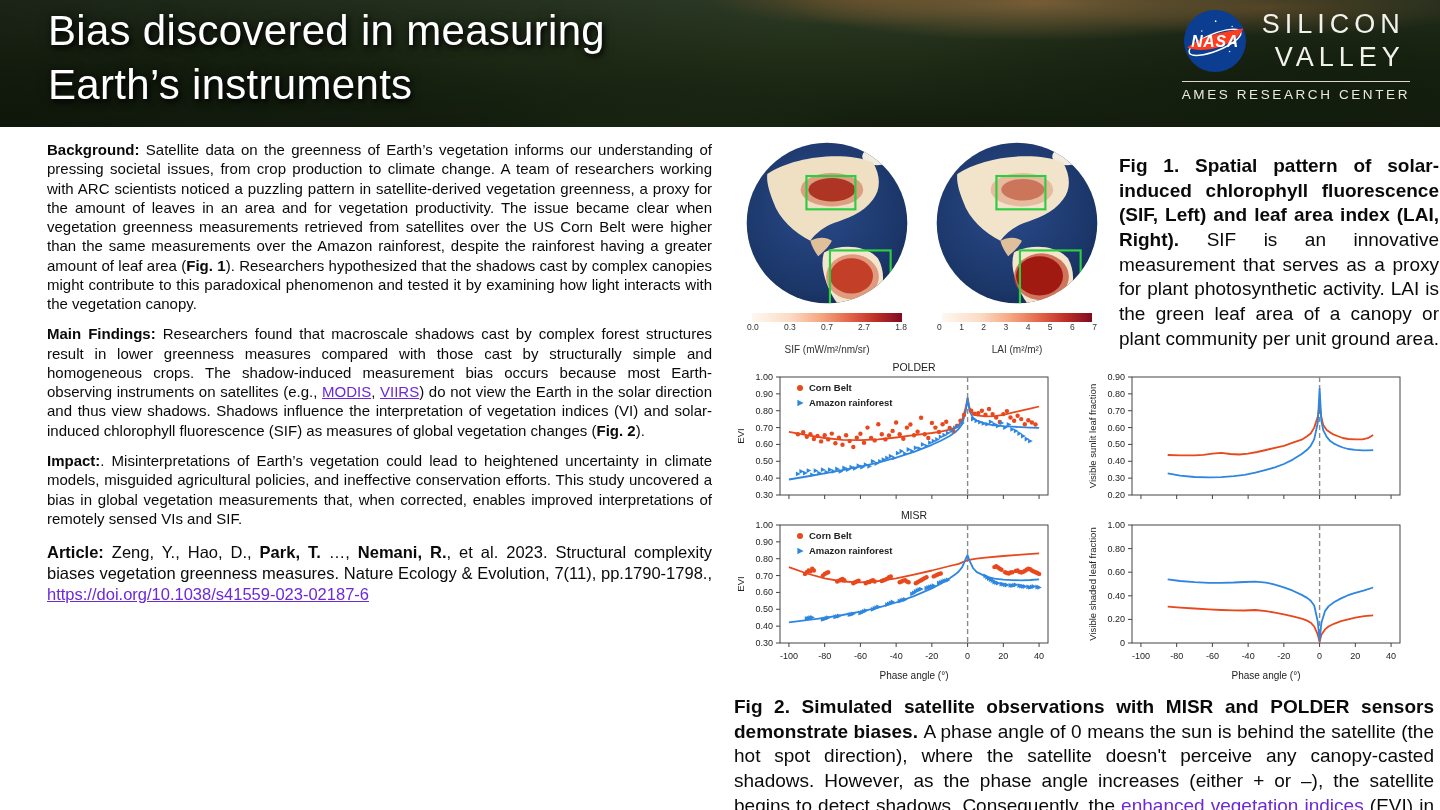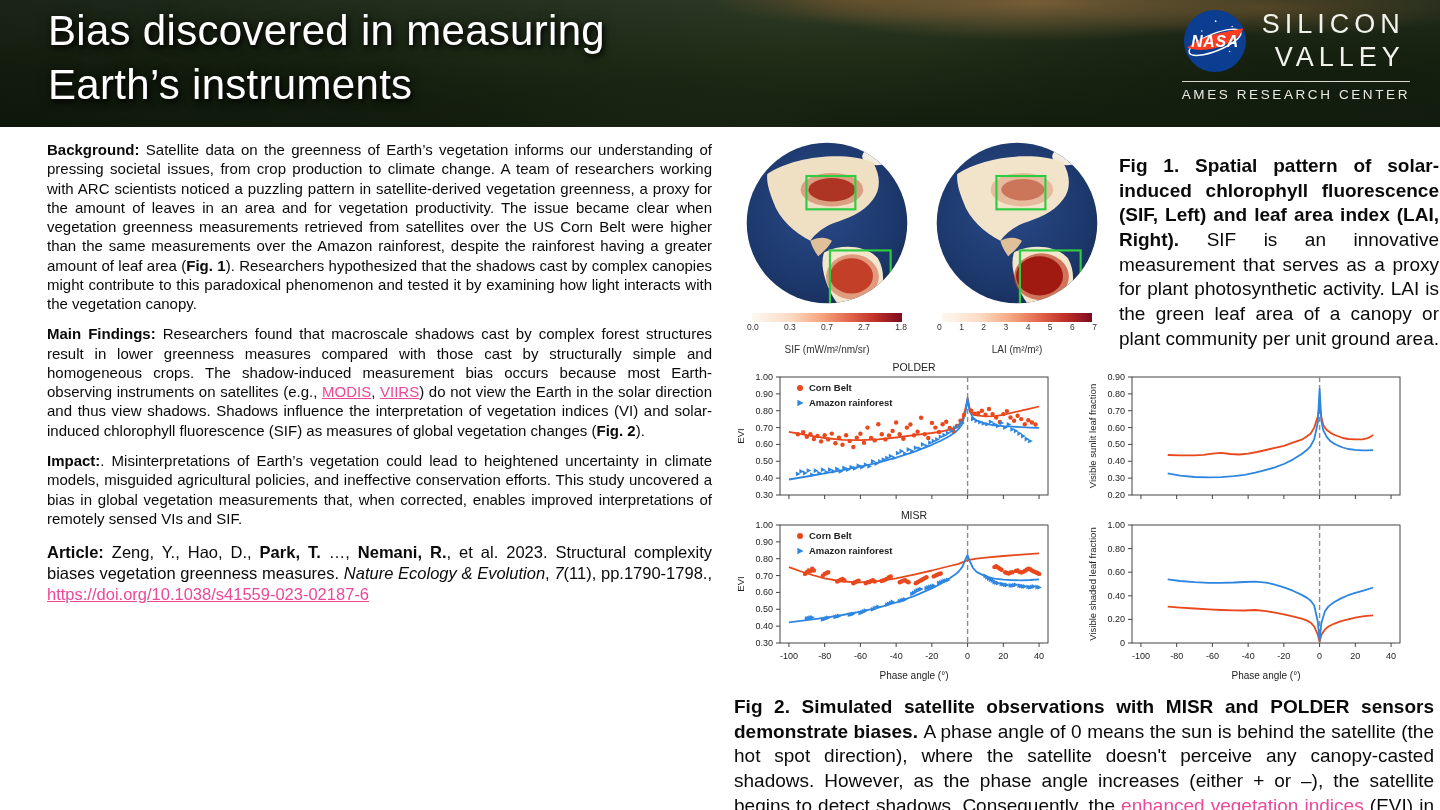"MODIS" a.link { color: #ec4899 -> #6d28d9 }
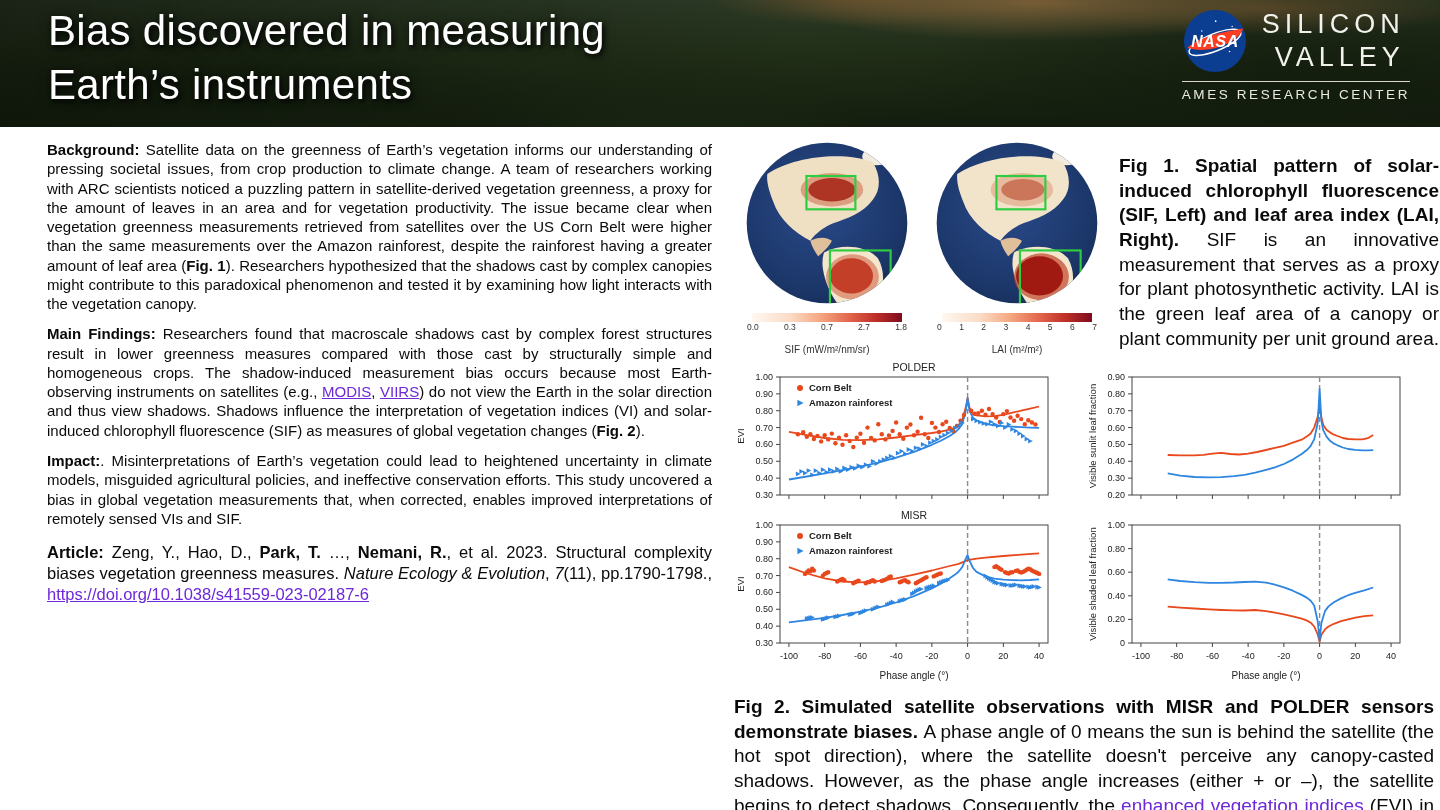"Nature Ecology & Evolution" .i { font-style: italic -> none }
